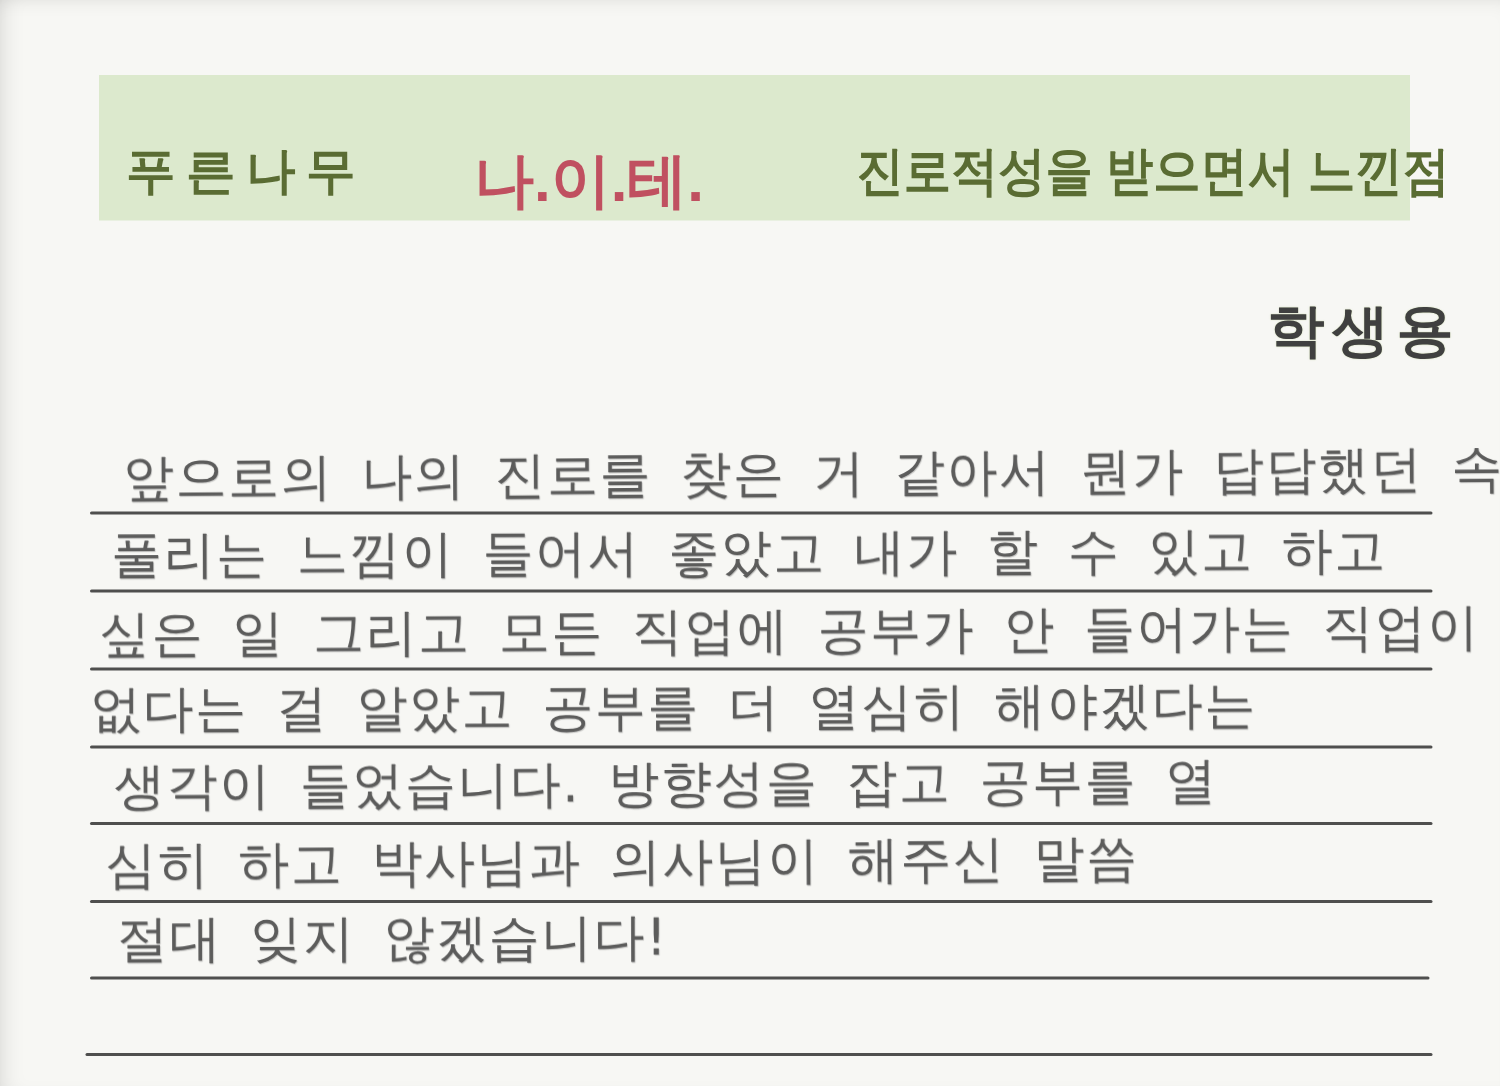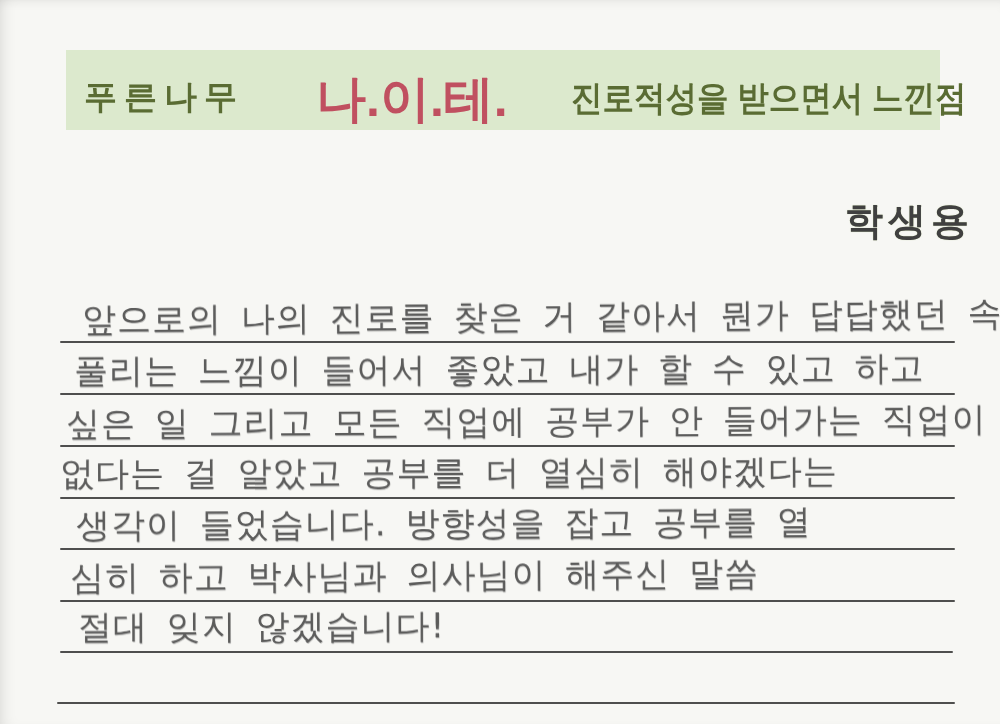"푸른나무" .banner { height: 80px -> 97px }
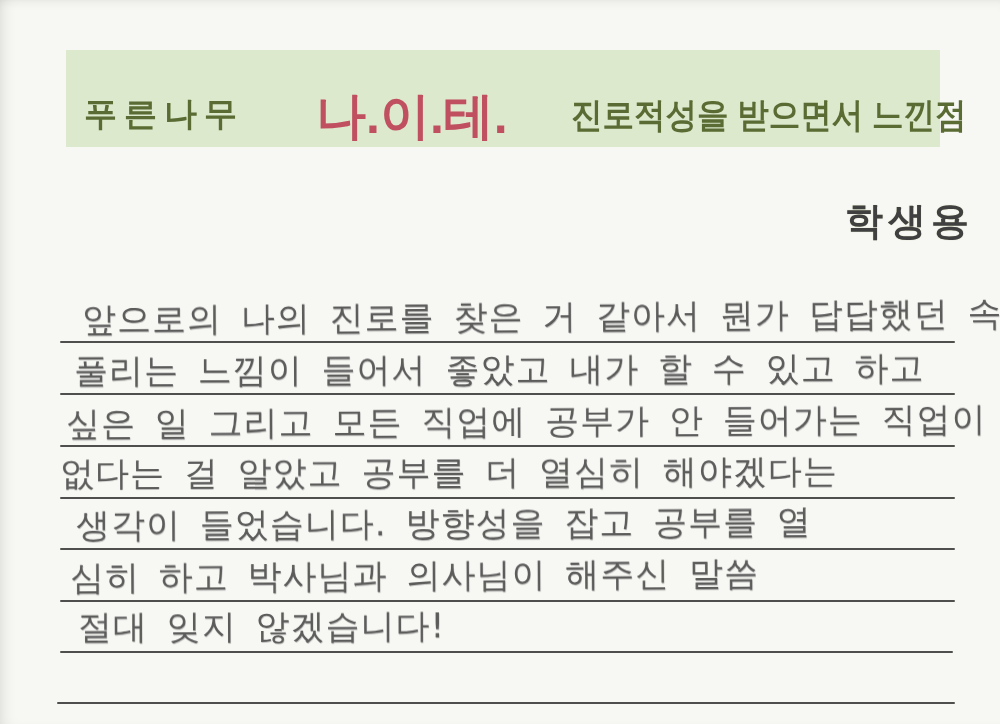"나.이.테." .banner-brand { font-size: 50px -> 40px }
